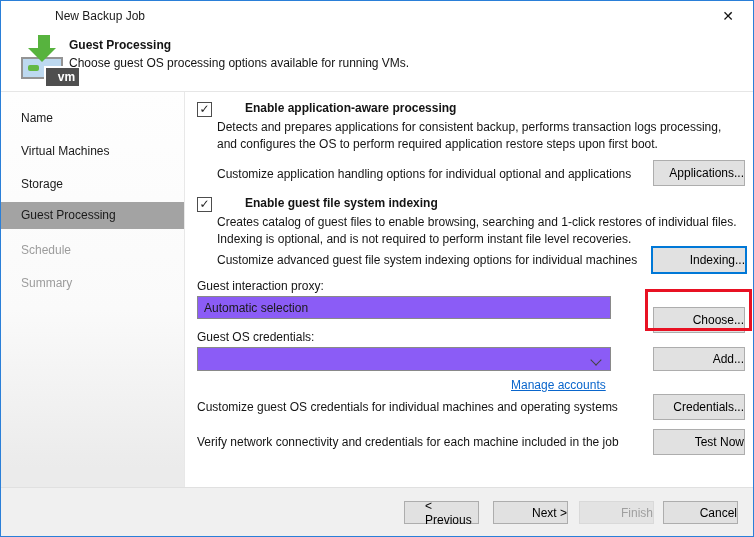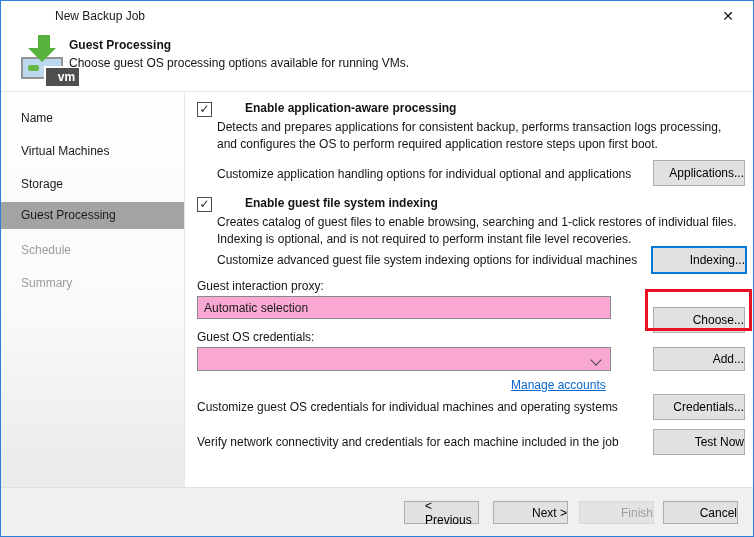"Automatic selection" .field { background: #f9a8d4 -> #8b5cf6 }
